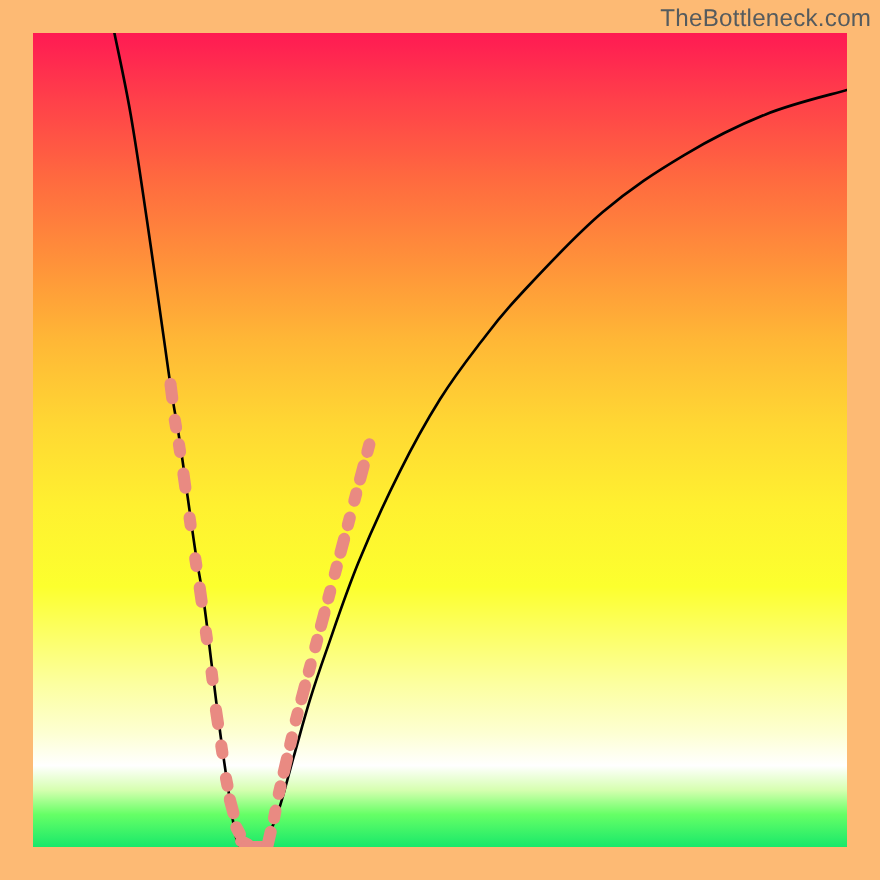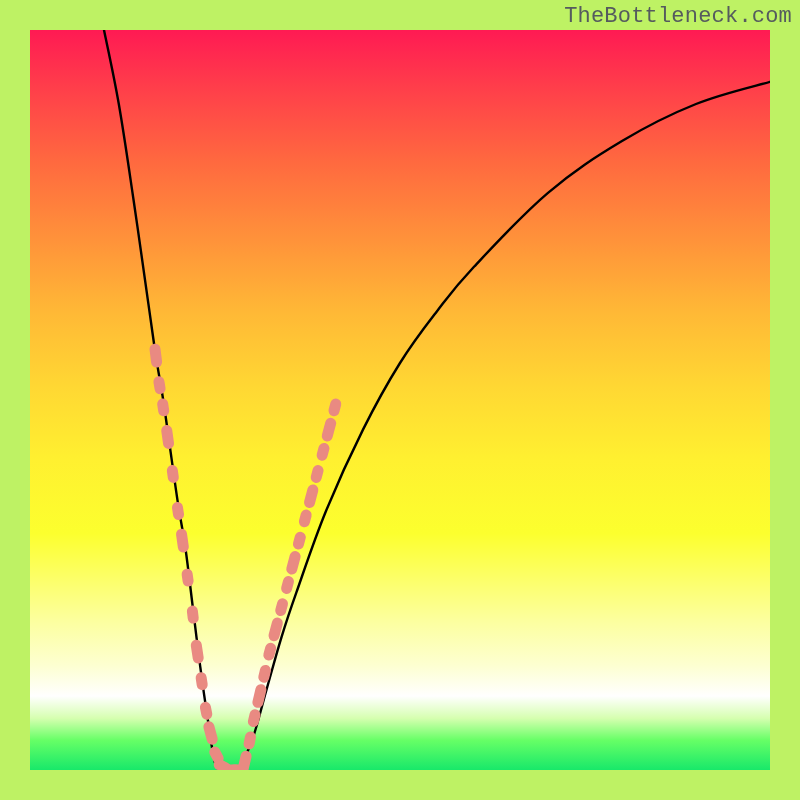"TheBottleneck.com" .stage { background: #bef264 -> #fdba74; font-family: Liberation Mono, monospace -> none }
